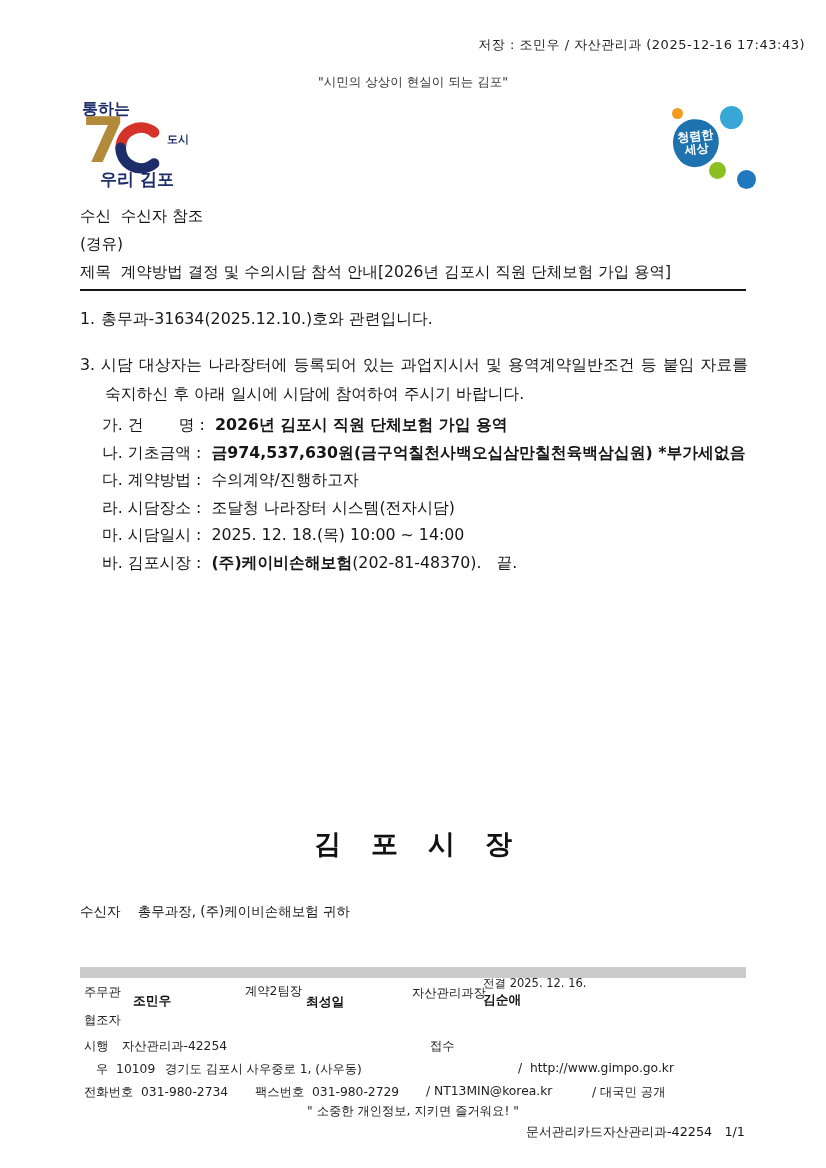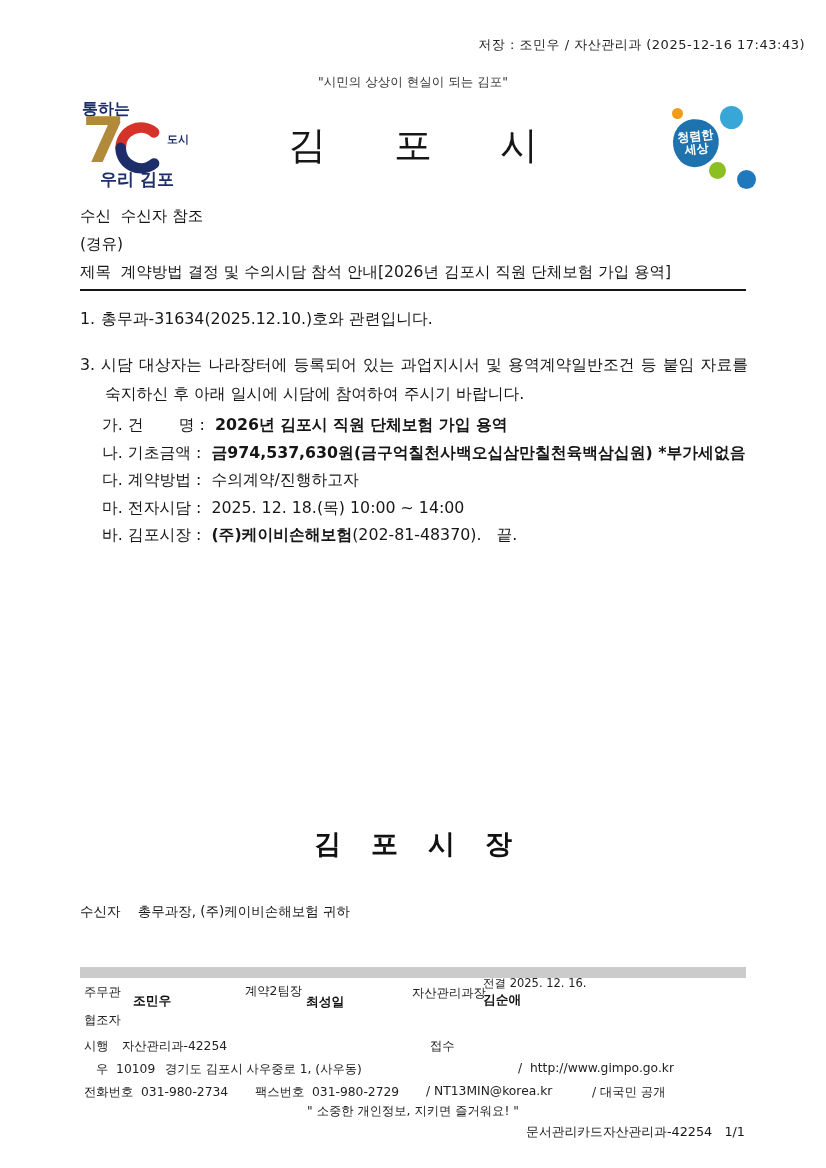"김포시" div.abs { html: <div> <span>김포시</span> </div> -> none }
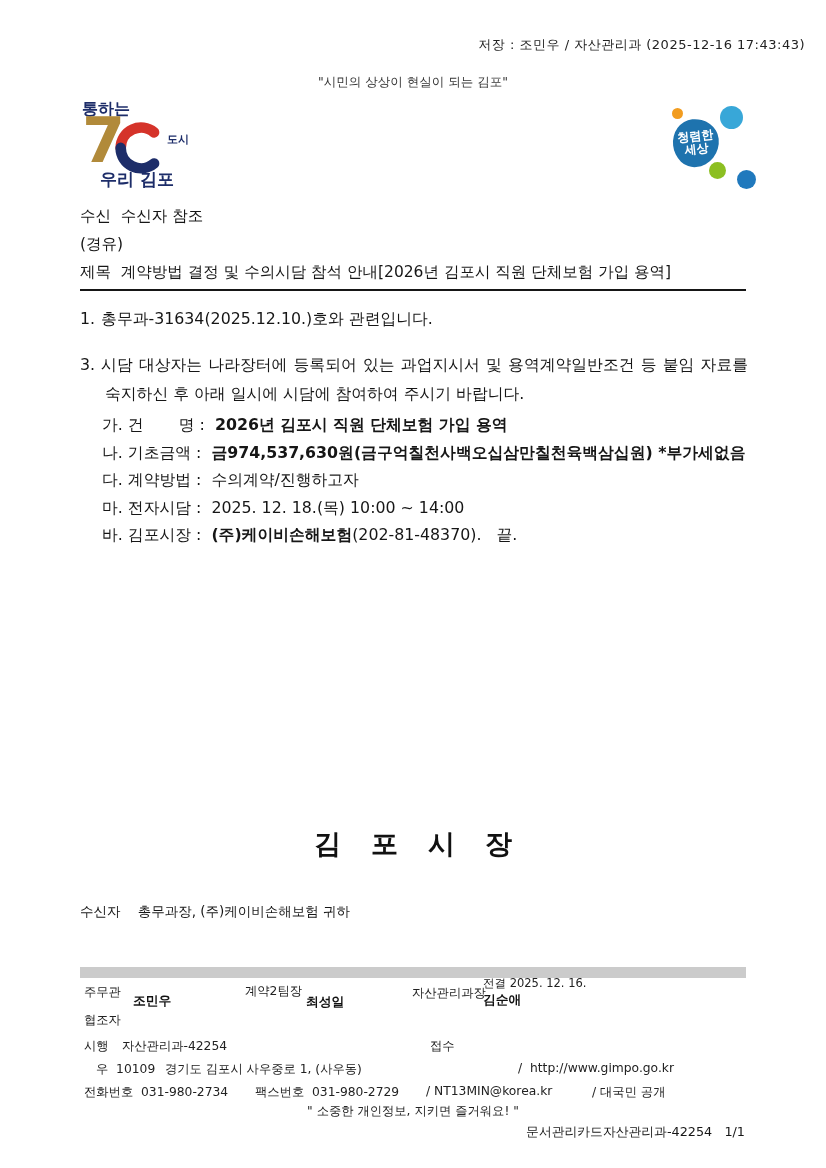"라. 시담장소 : 조달청 나라장터" div.item { html: none -> <div><span>라. 시담장소 :</span><span></span><span>조달청 나라장터 시스템(전자시담)</span></div> }
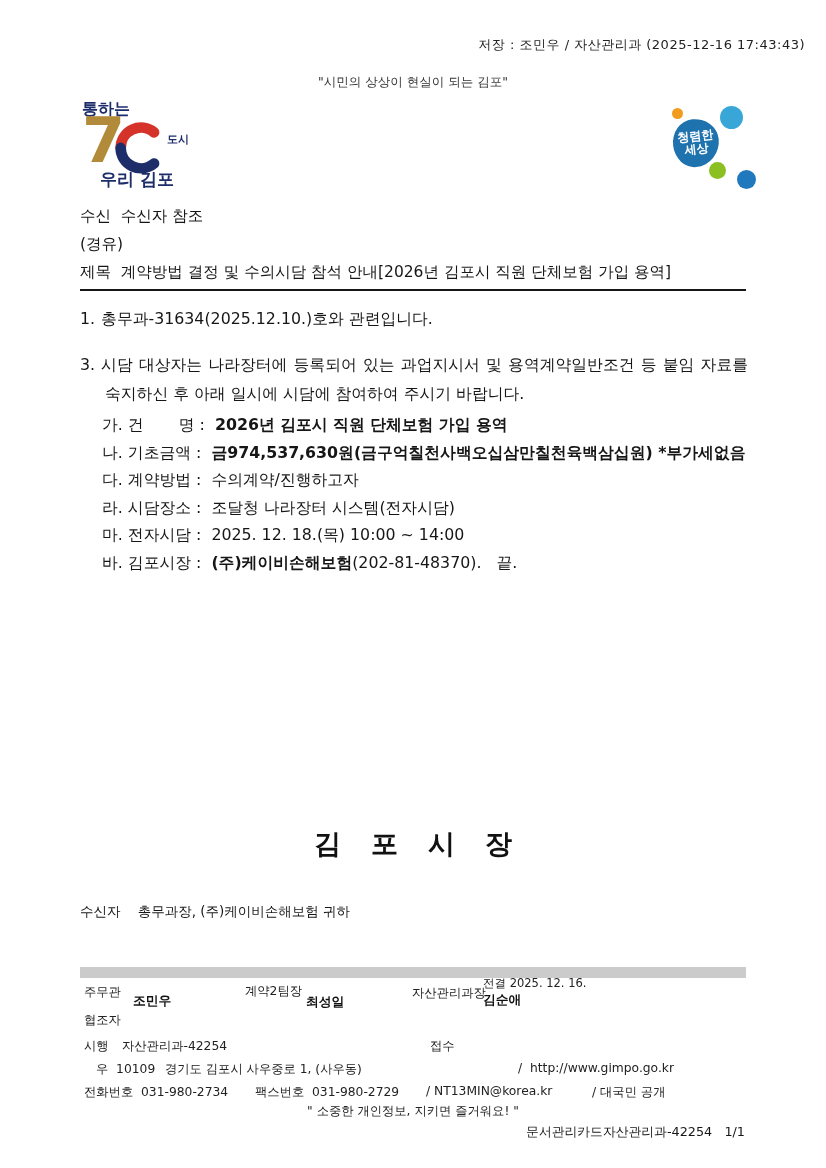"마. 전자시담 :" span.lbl { text: 전자시담 -> 시담일시 }
